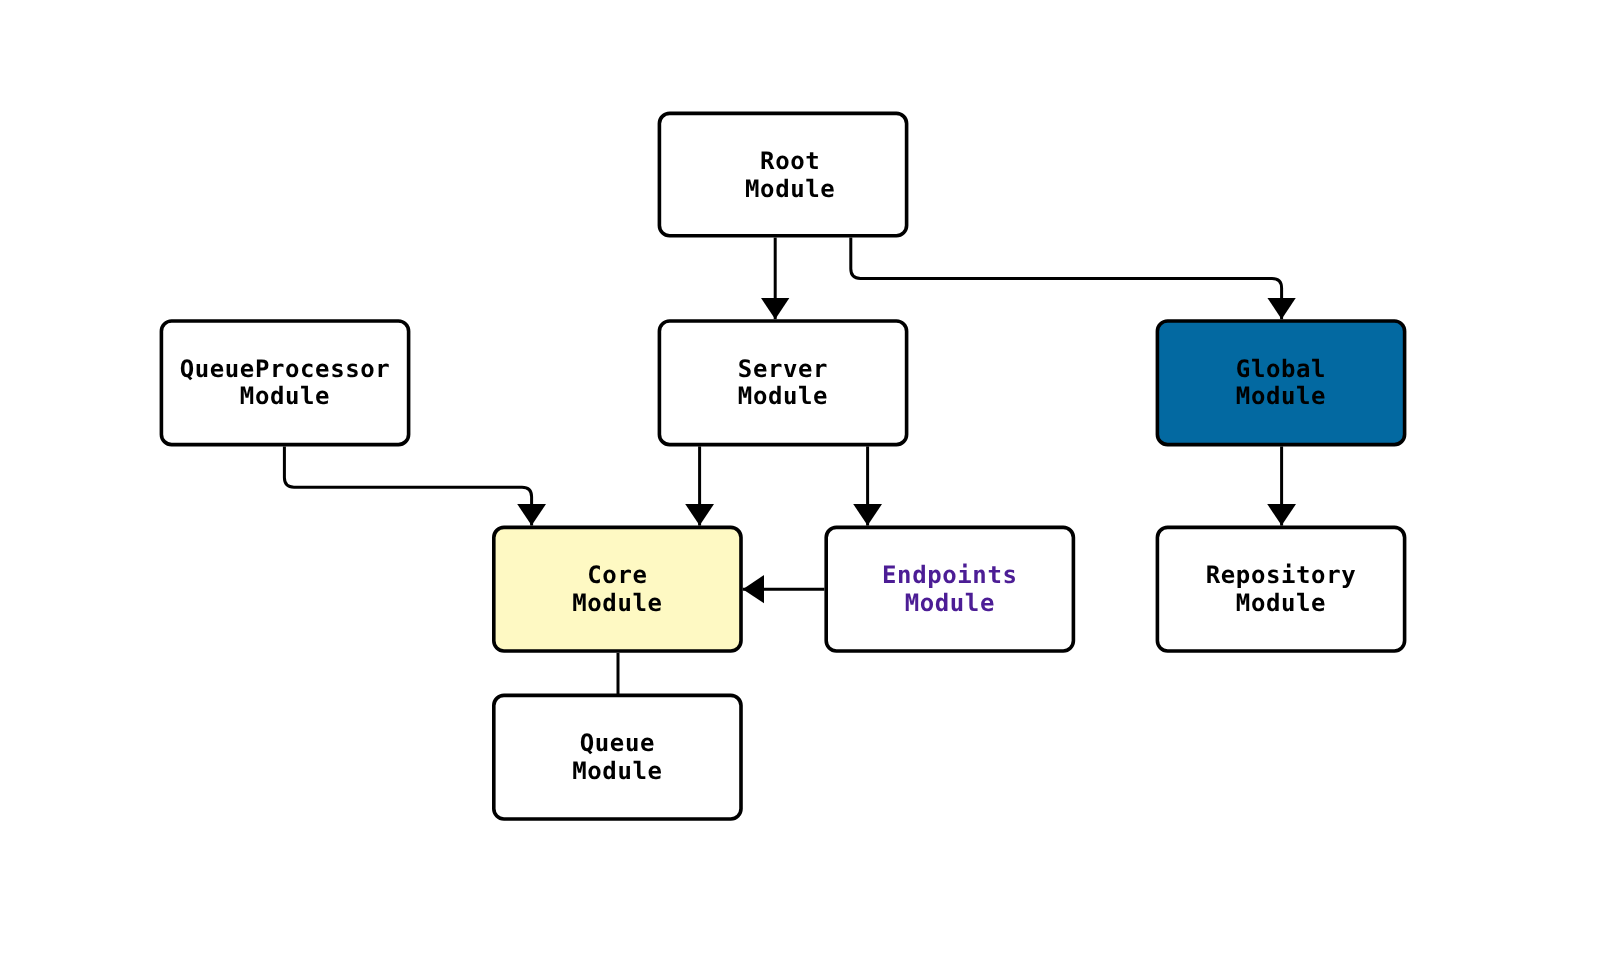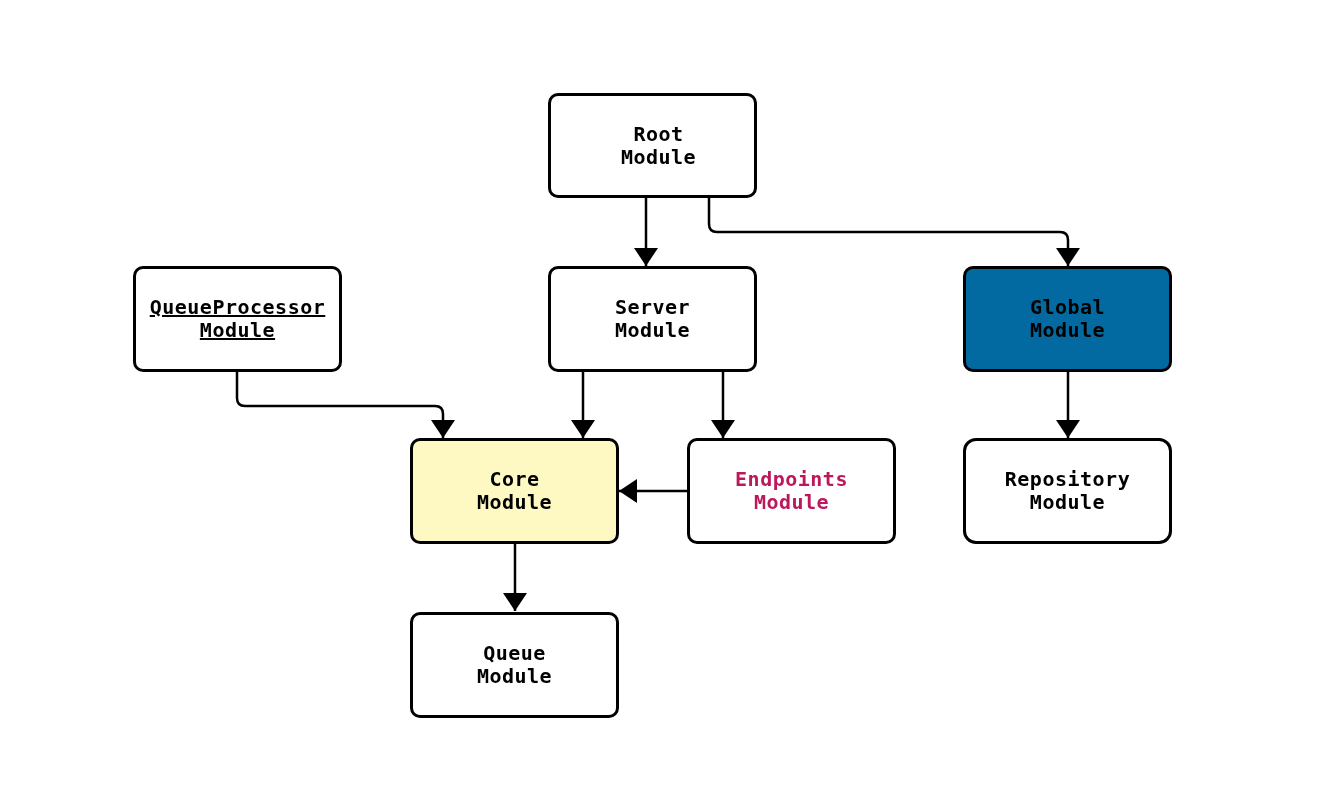"QueueProcessor" div.node { text-decoration: underline -> none }
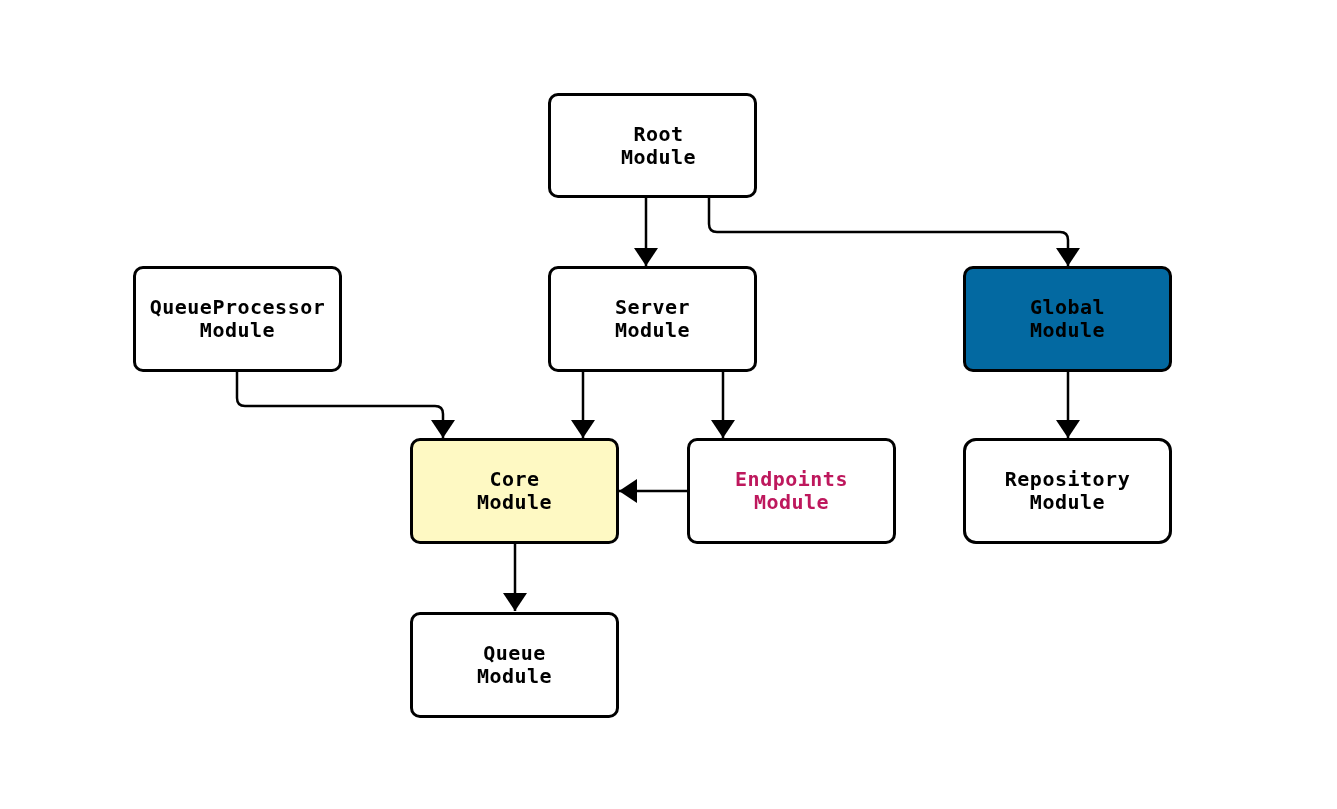"Endpoints" div.node-label { color: #be185d -> #4c1d95 }
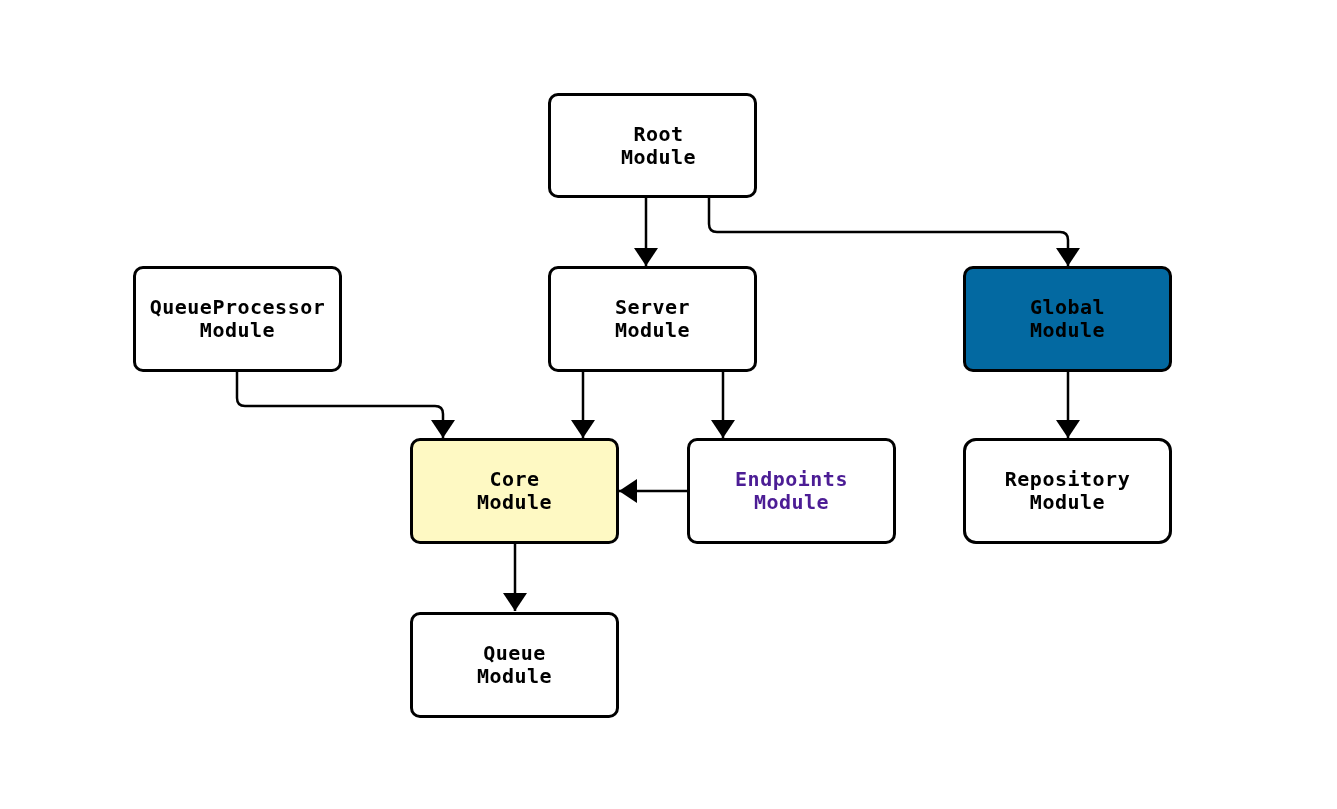"Repository" div.node { border-radius: 13px -> none }
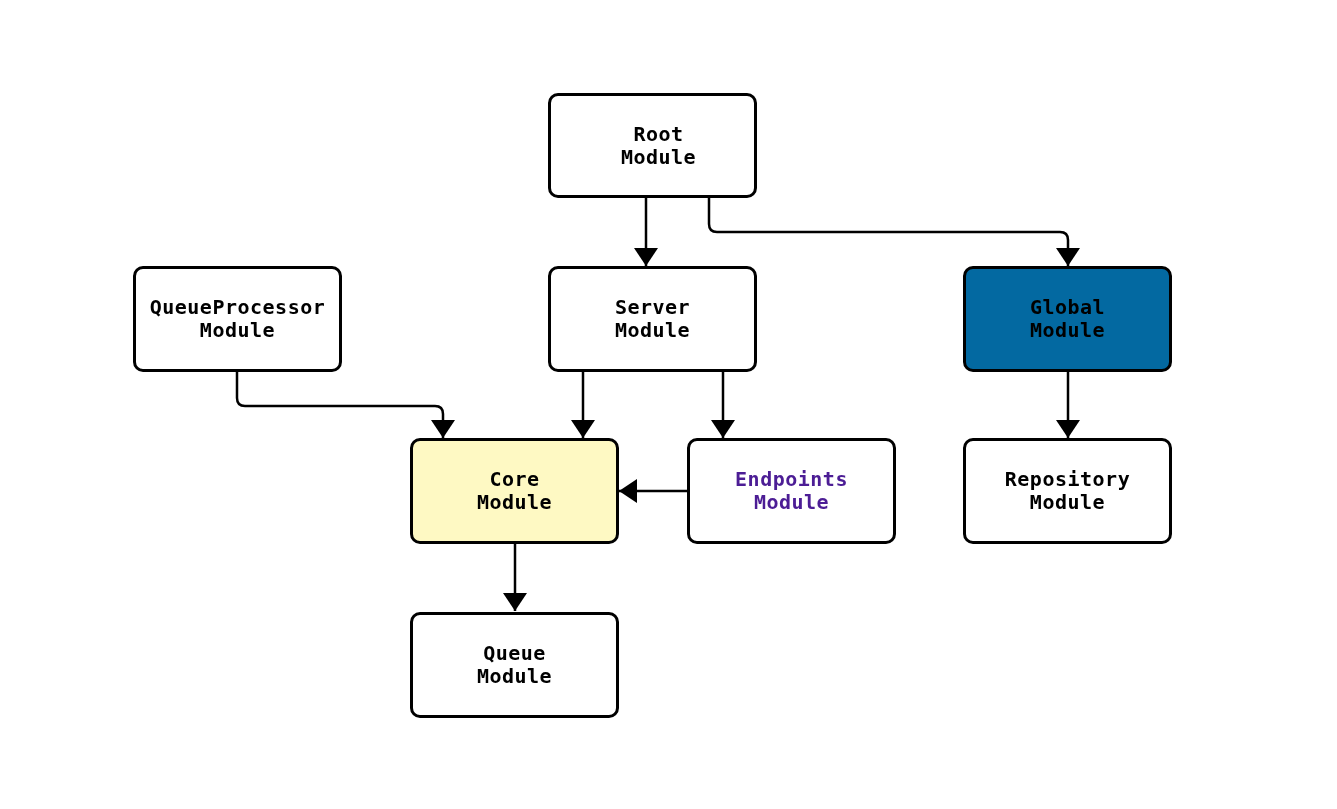"Queue" div.node { top: 612px -> 578px }
